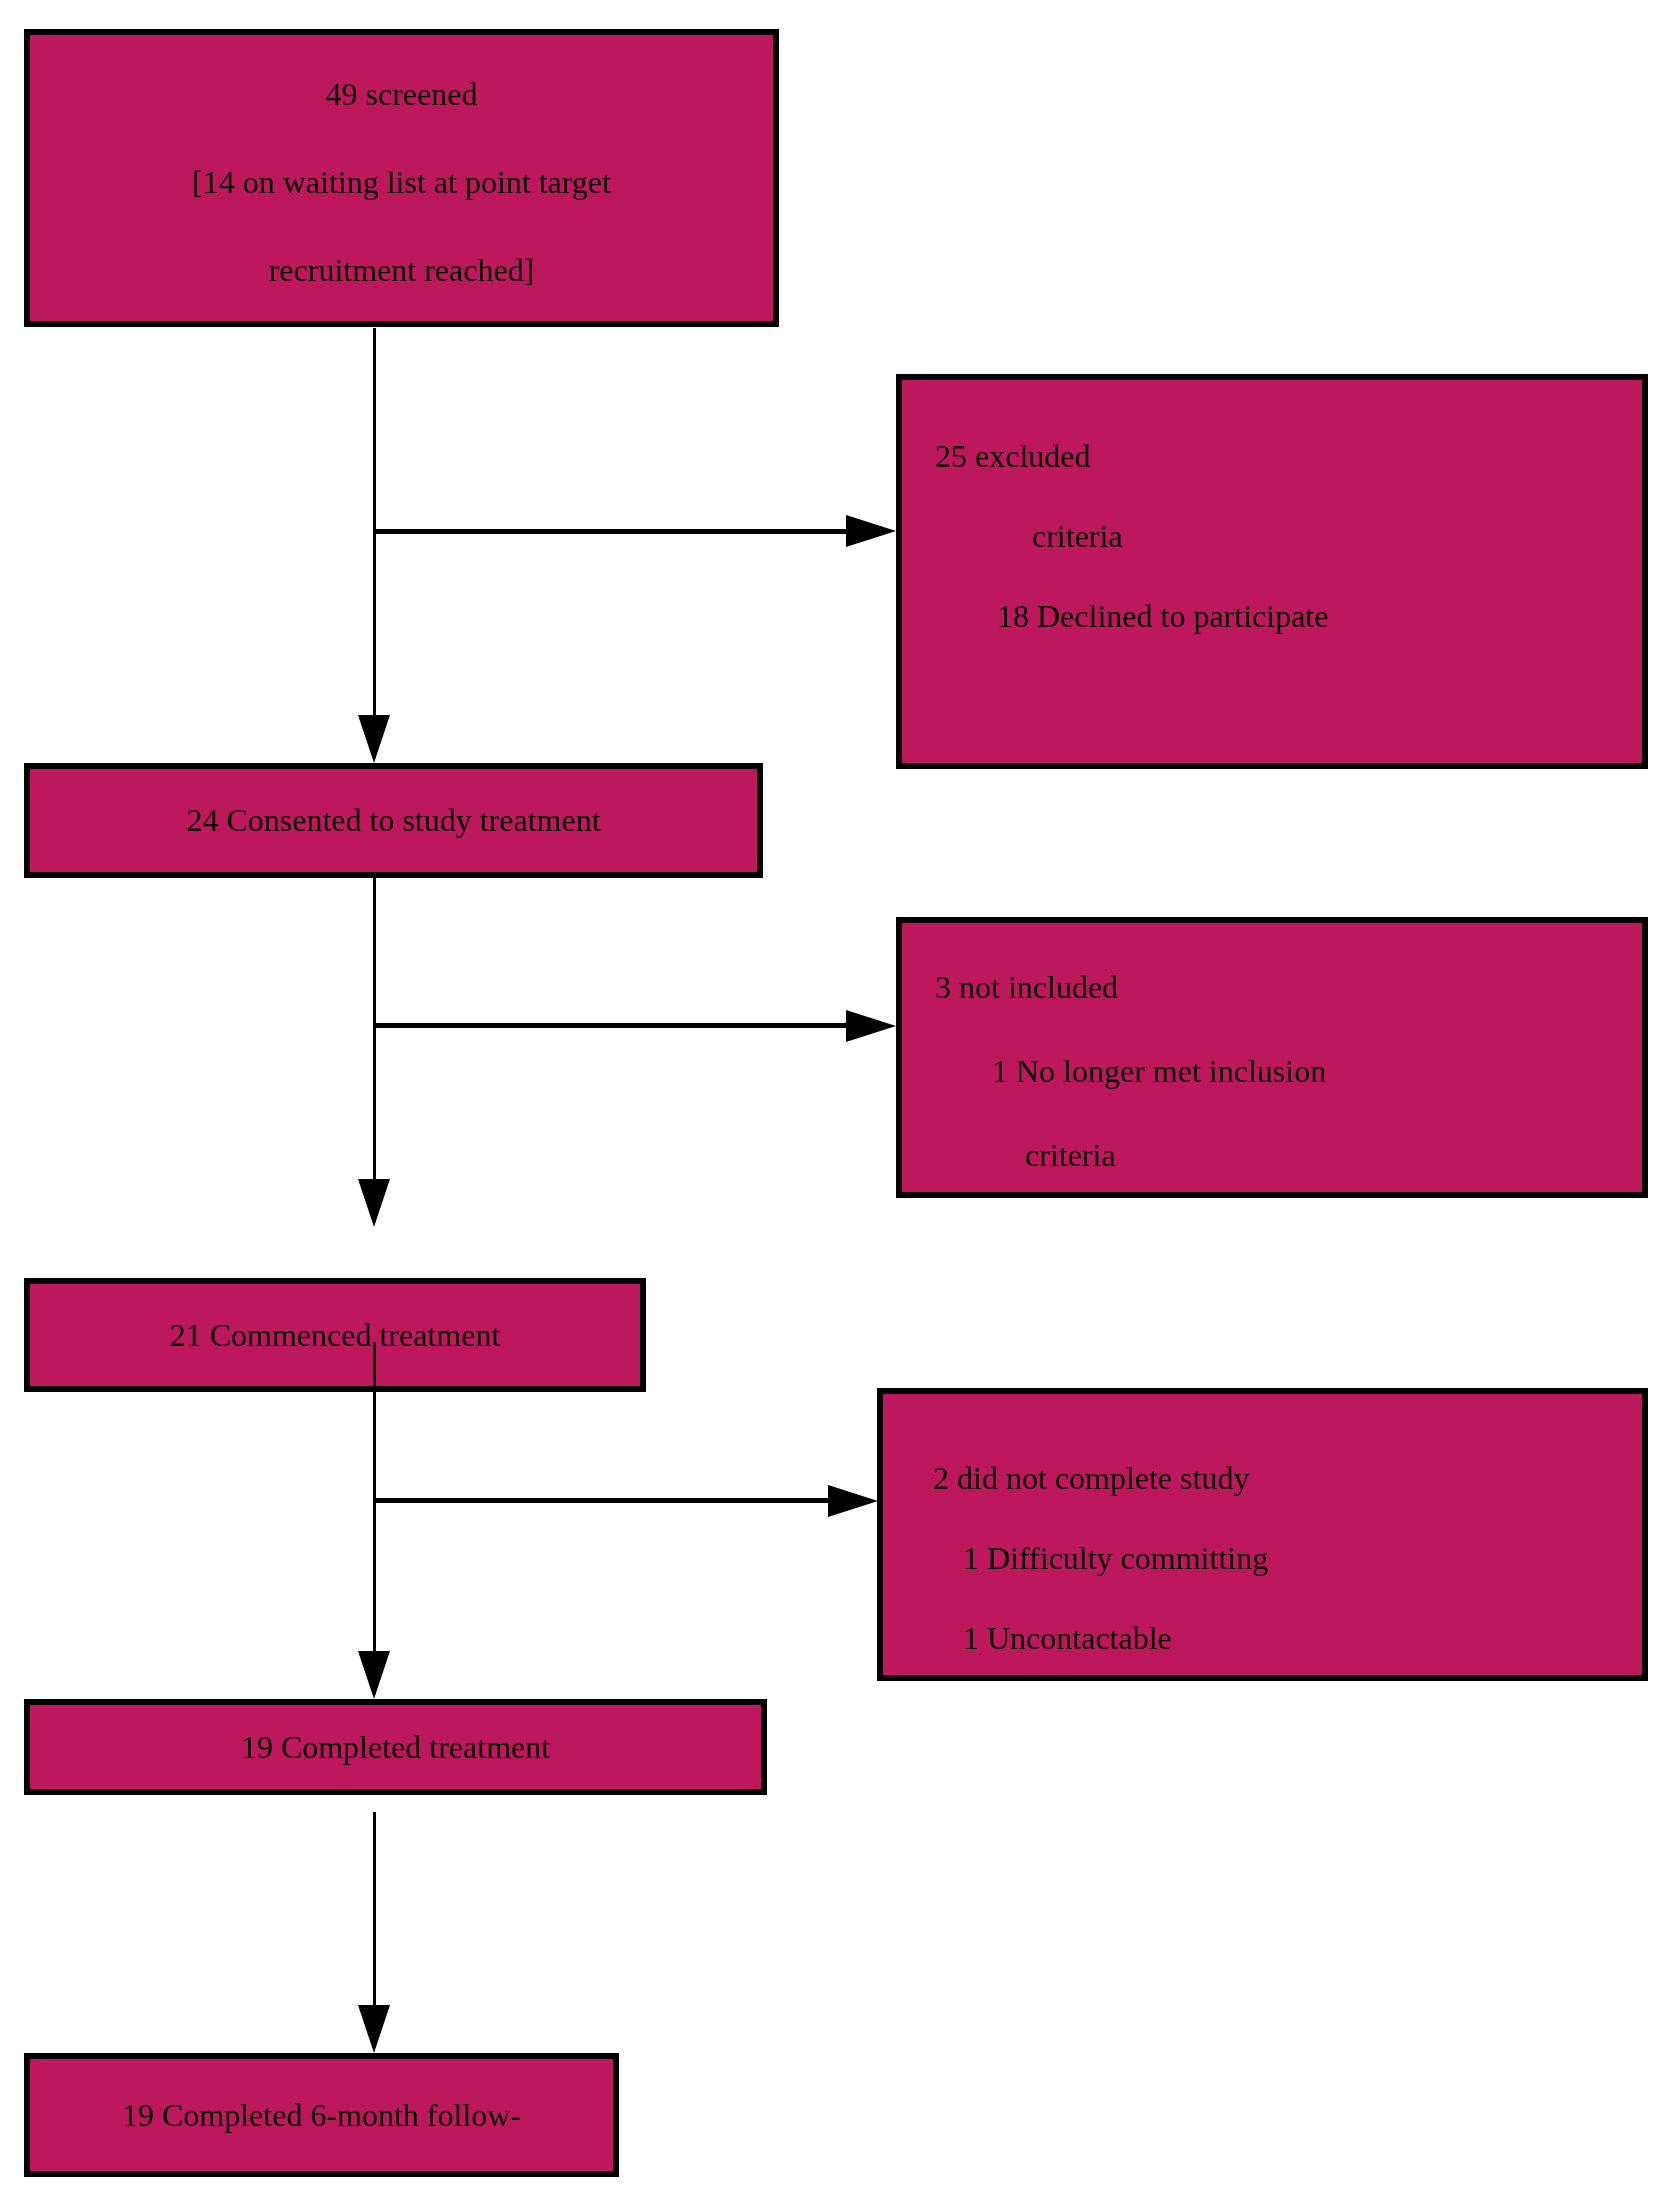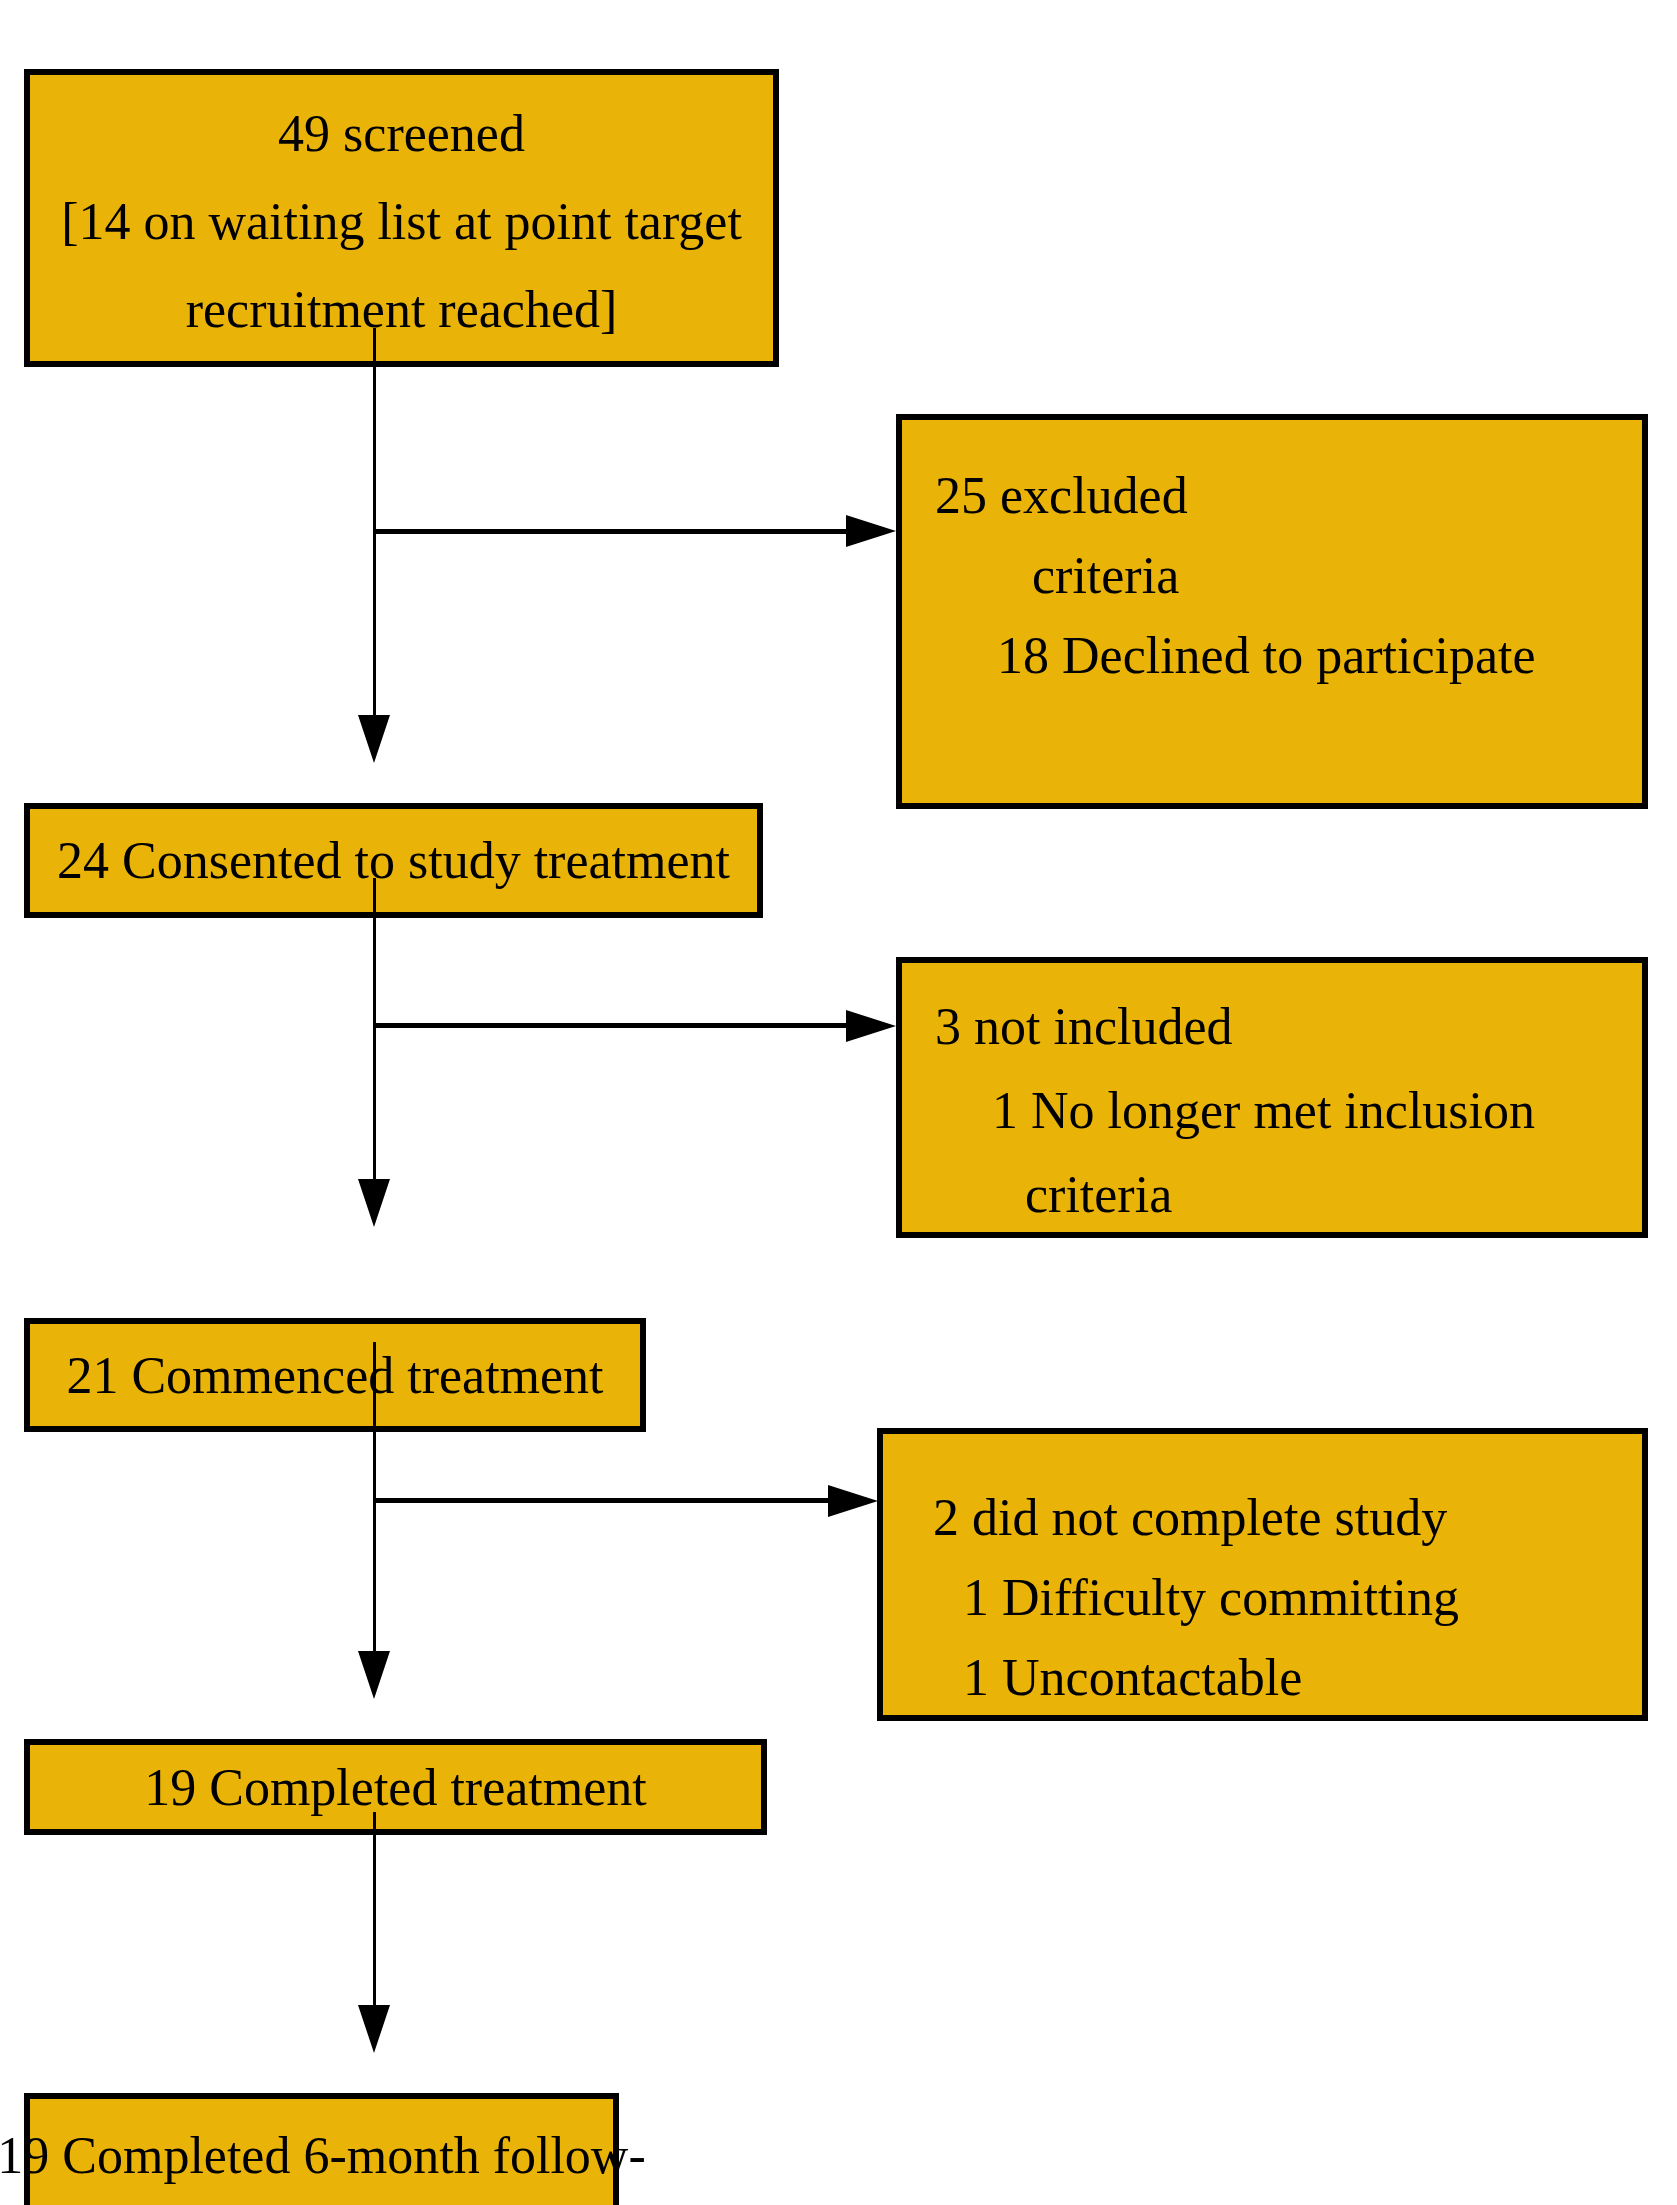"49 screened" .box { background: #eab308 -> #be185d; font-size: 52px -> 32px; margin-top: 40px -> none }
